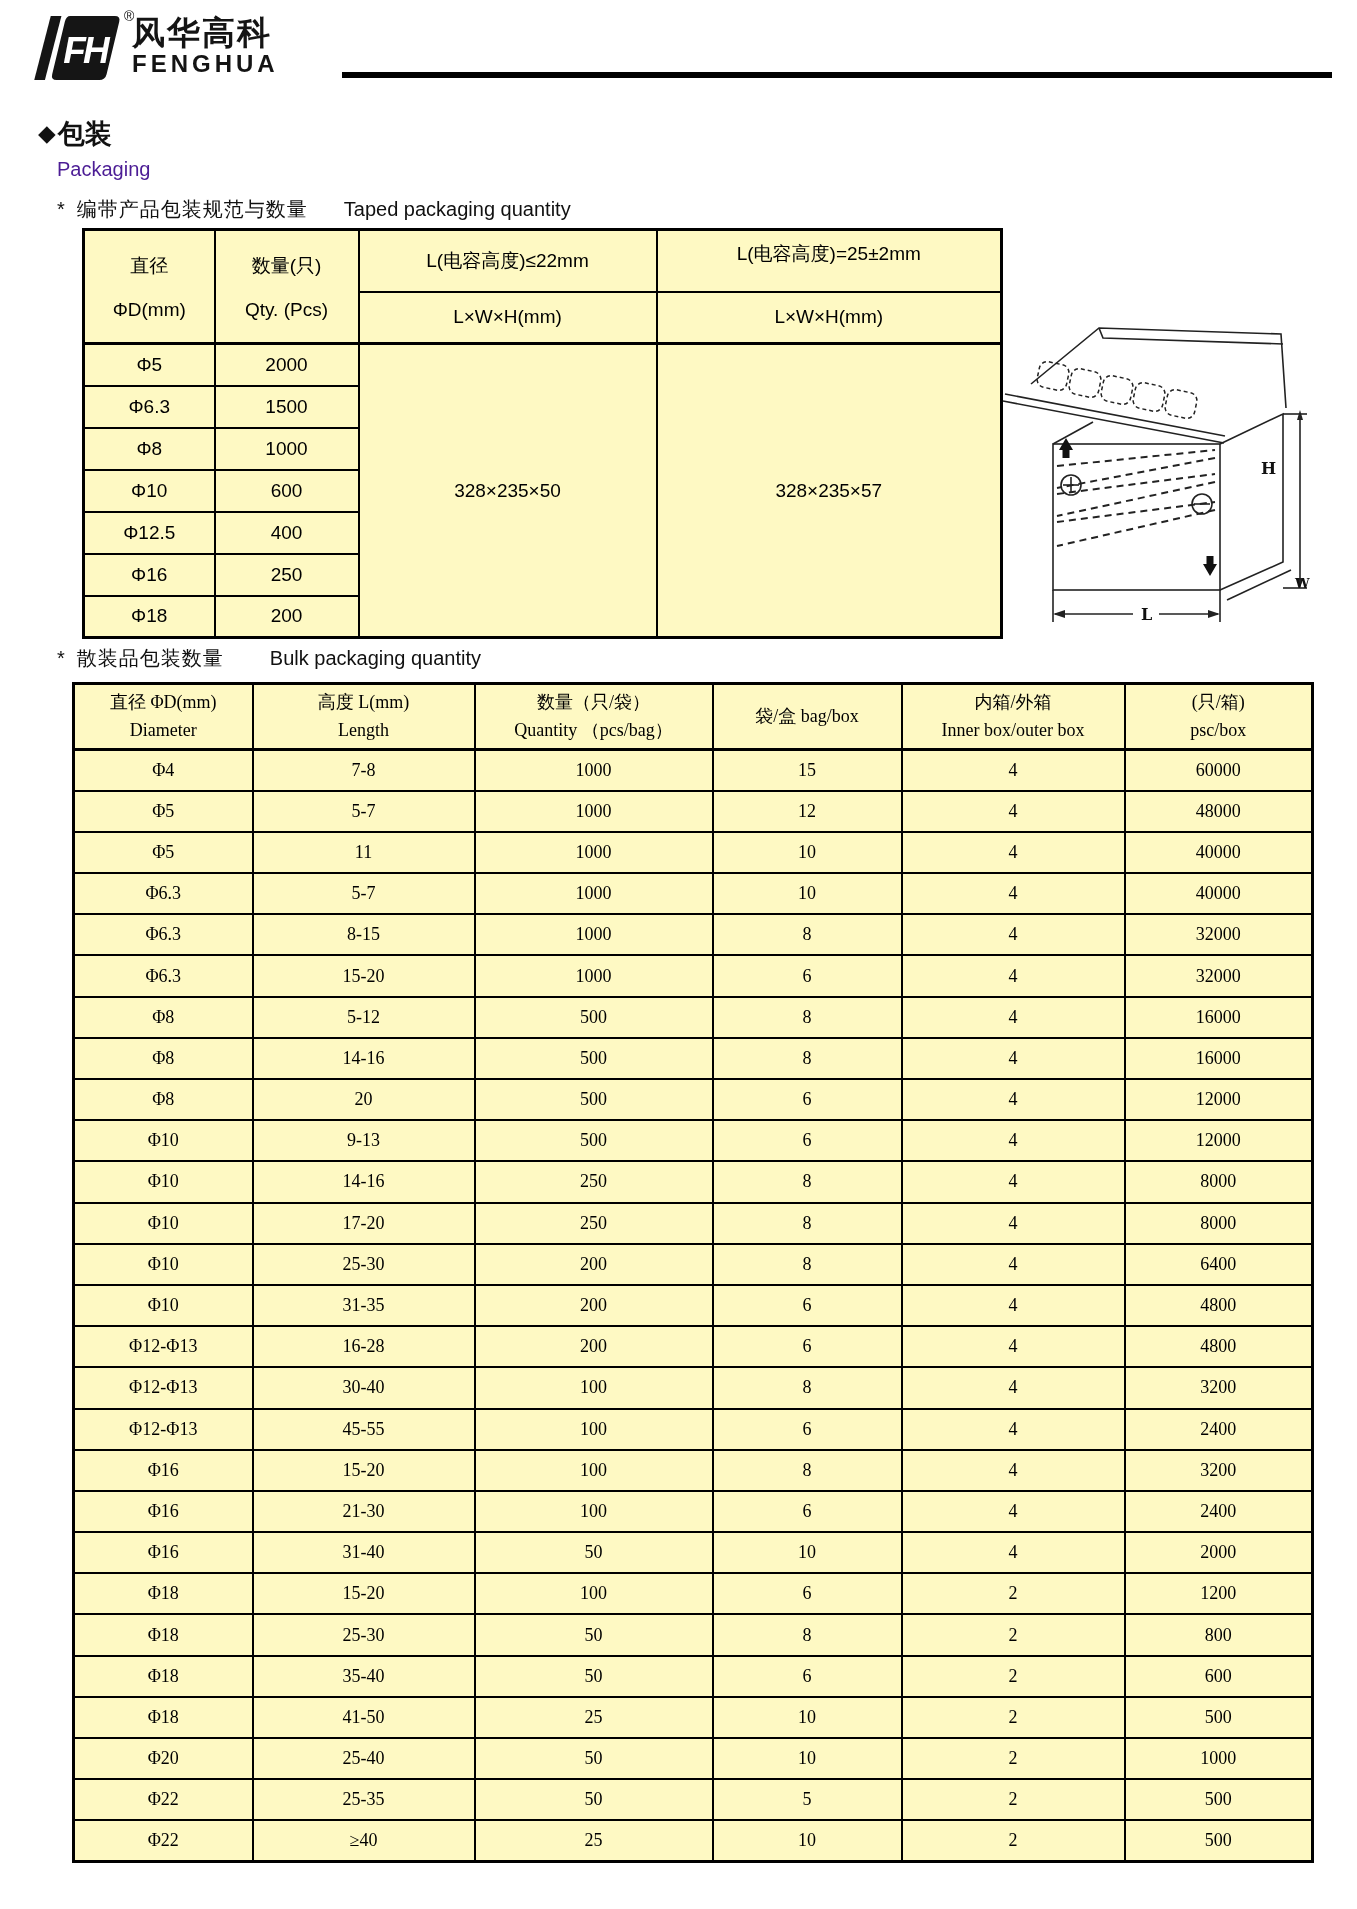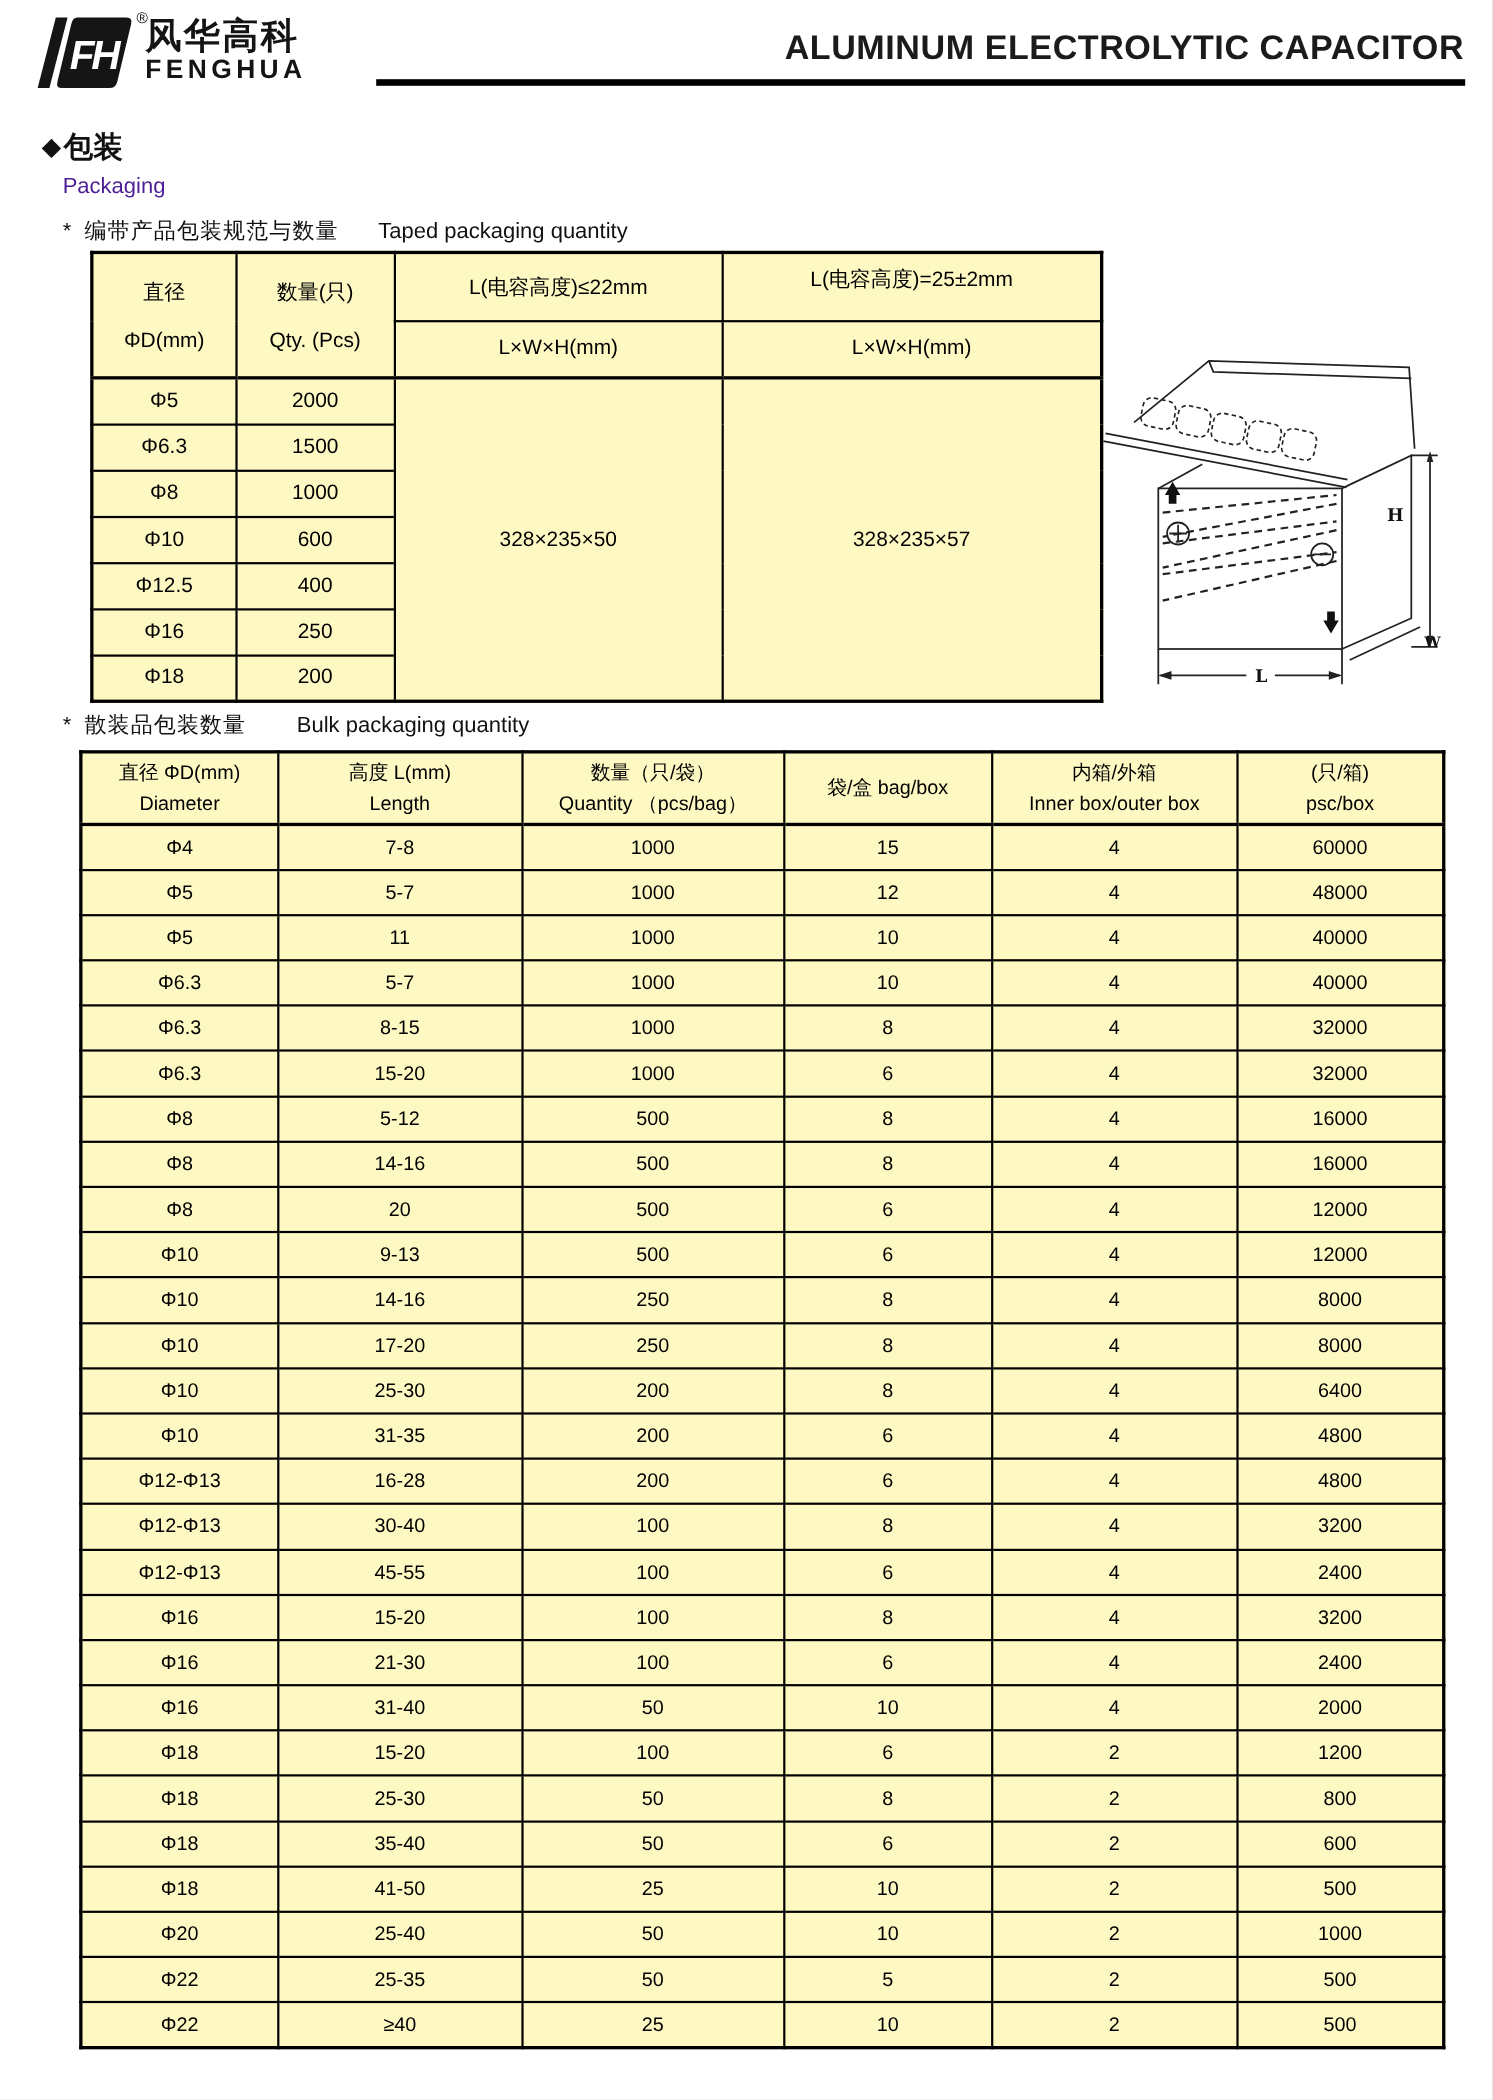"ALUMINUM ELECTROLYTIC CAPACITOR" div.doc-title { html: <div>ALUMINUM ELECTROLYTIC CAPACITOR</div> -> none }
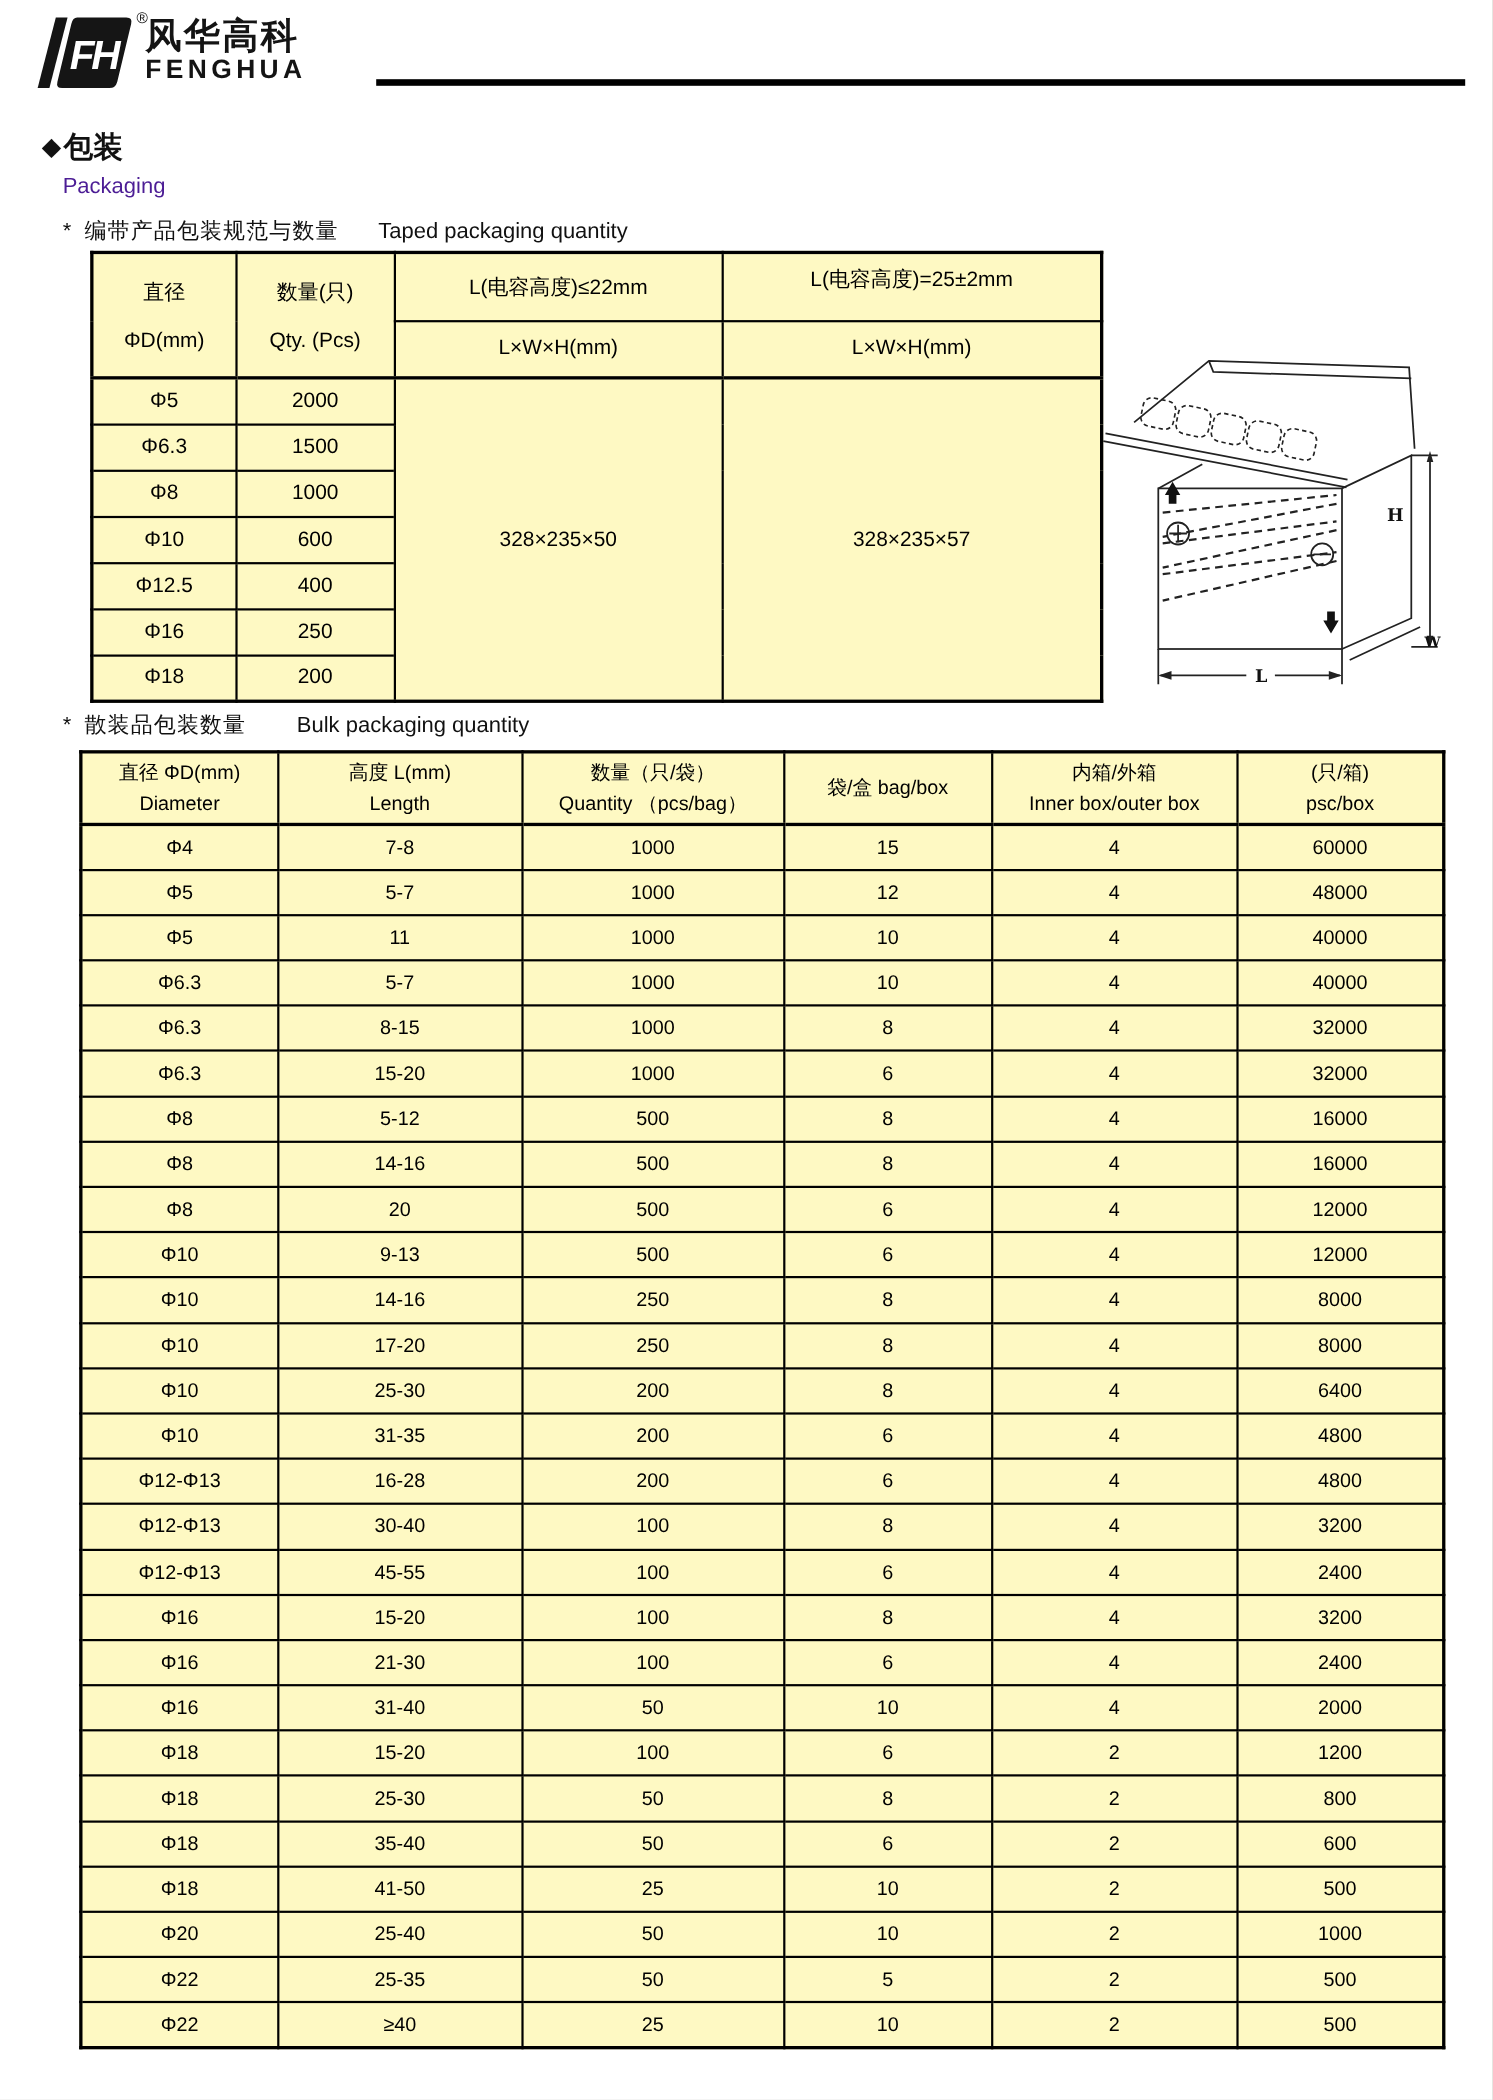"直径 ΦD(mm)" .t2 { font-family: none -> Liberation Serif, serif }
